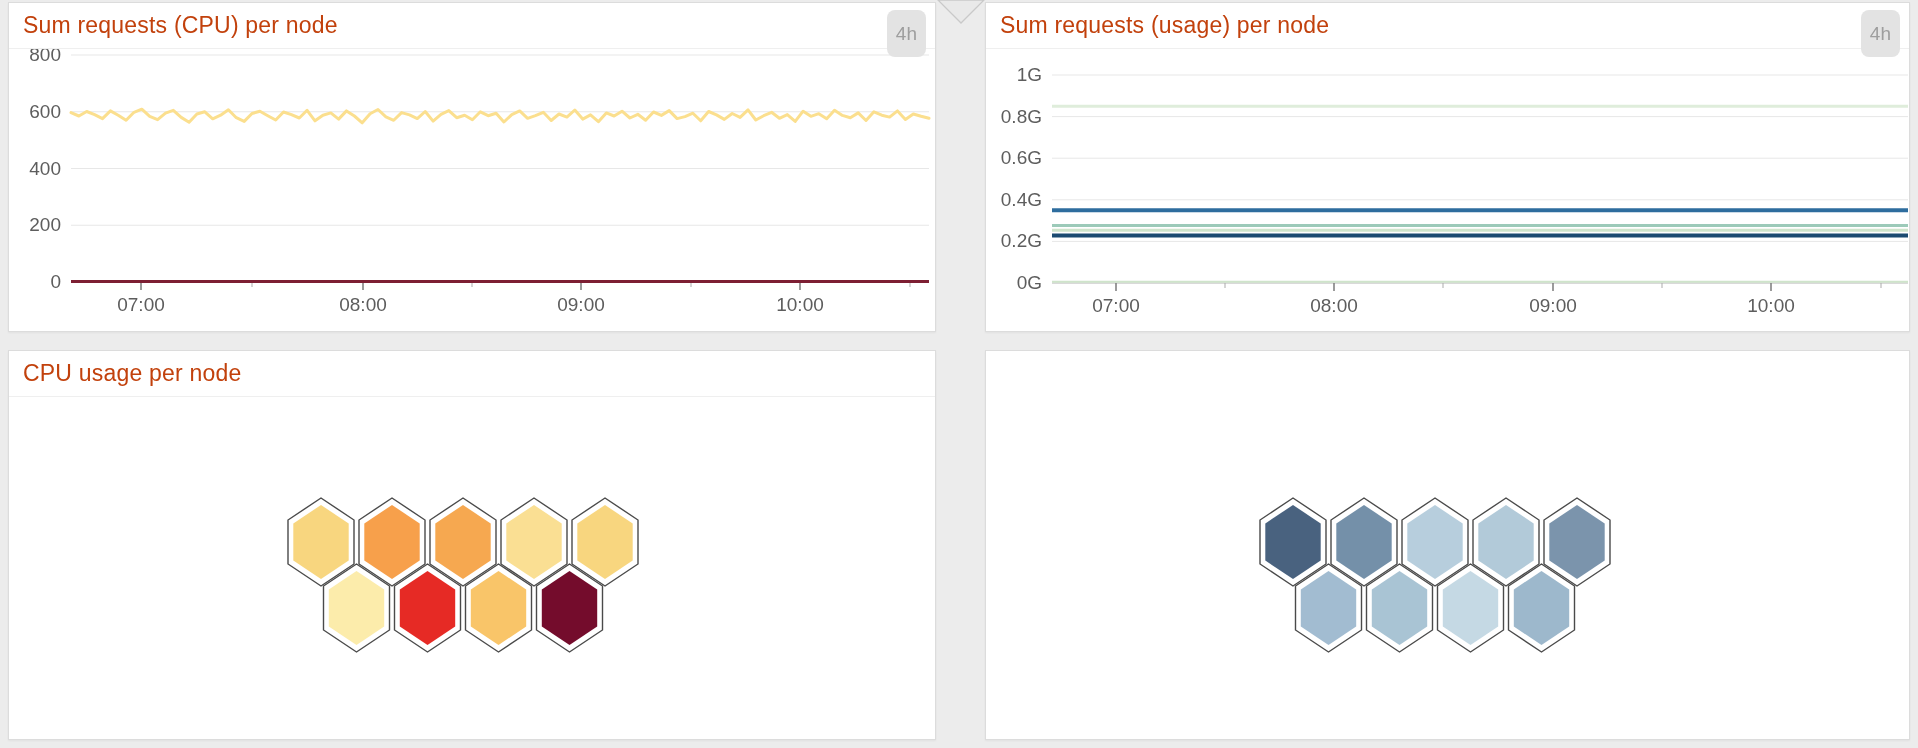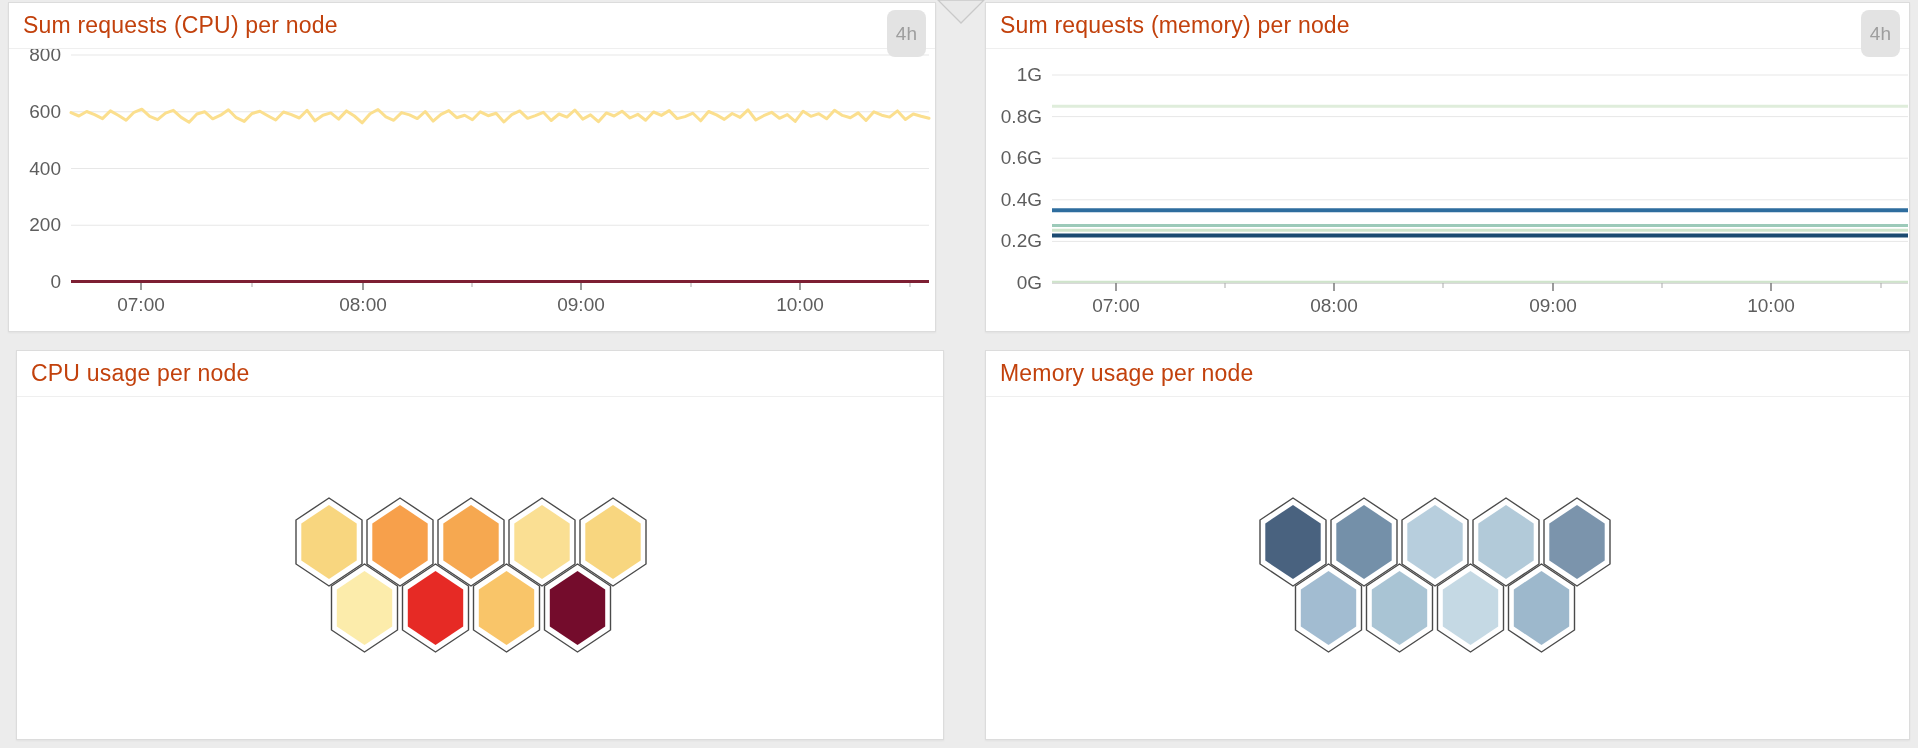"Sum requests (memory) per node" span.panel-title { text: memory -> usage }
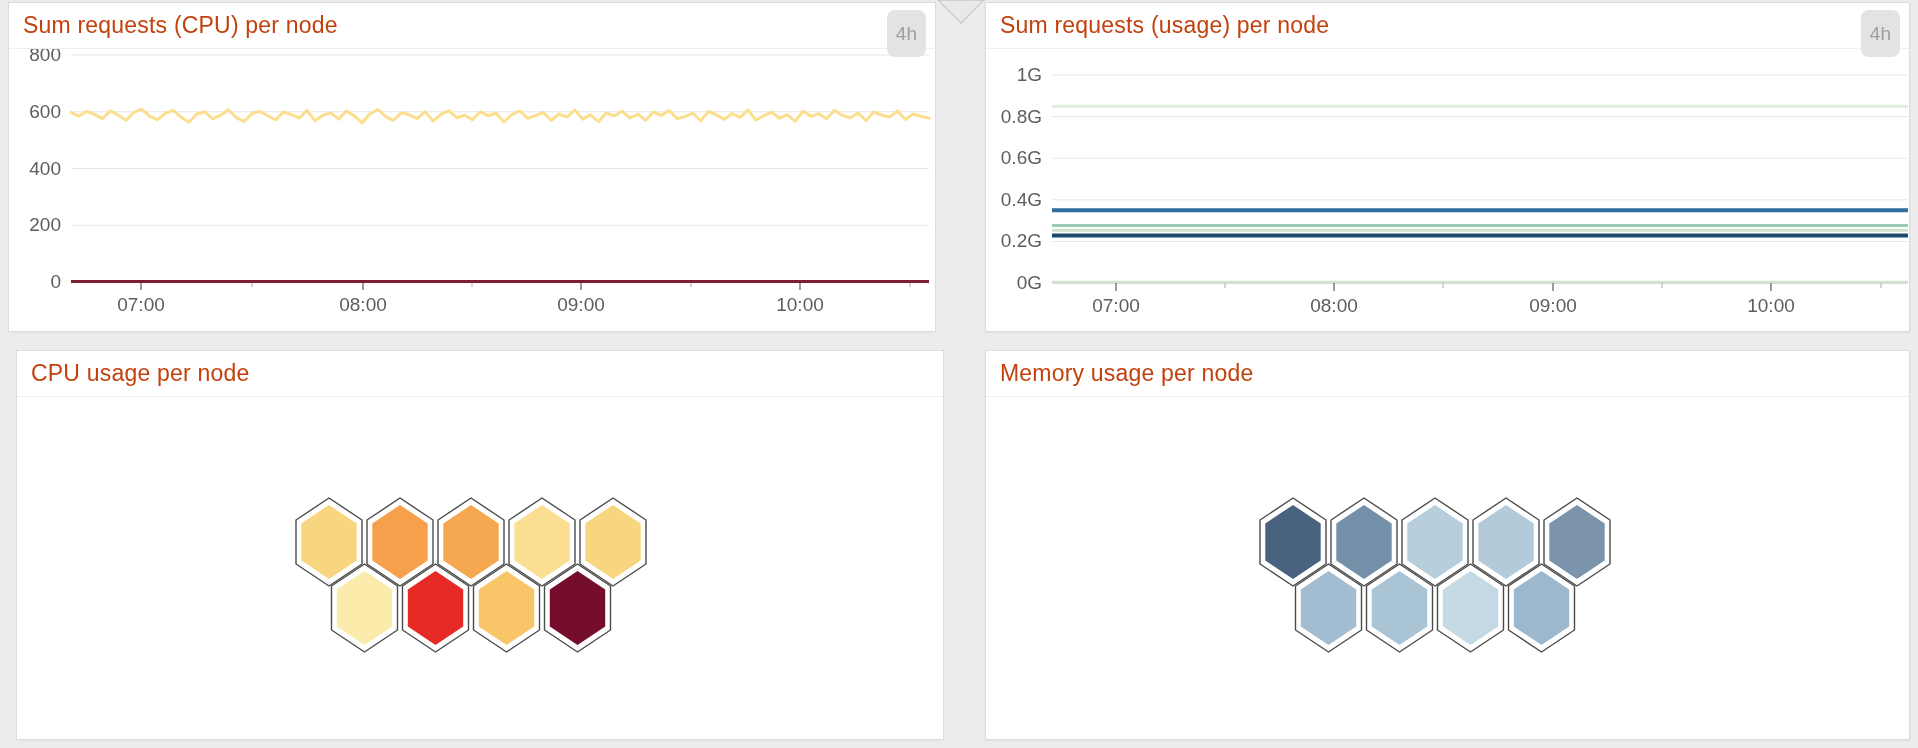"CPU usage per node" div.panel { left: 16px -> 8px }
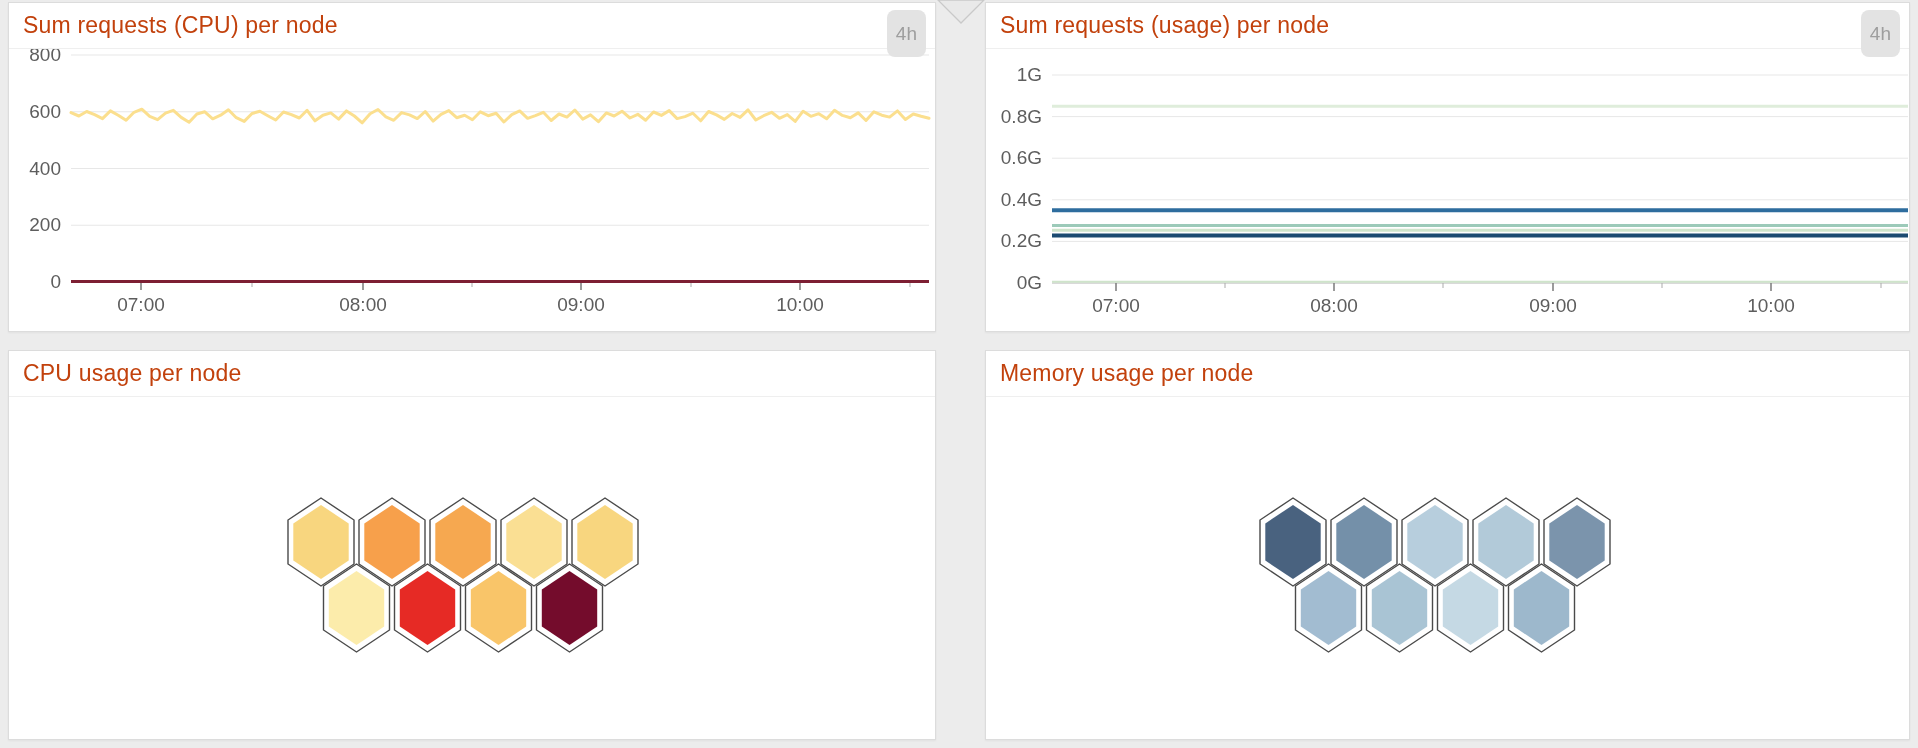"Memory usage per node" div.panel-header { html: <div> <span>Memory usage per node</span> </div> -> none }
